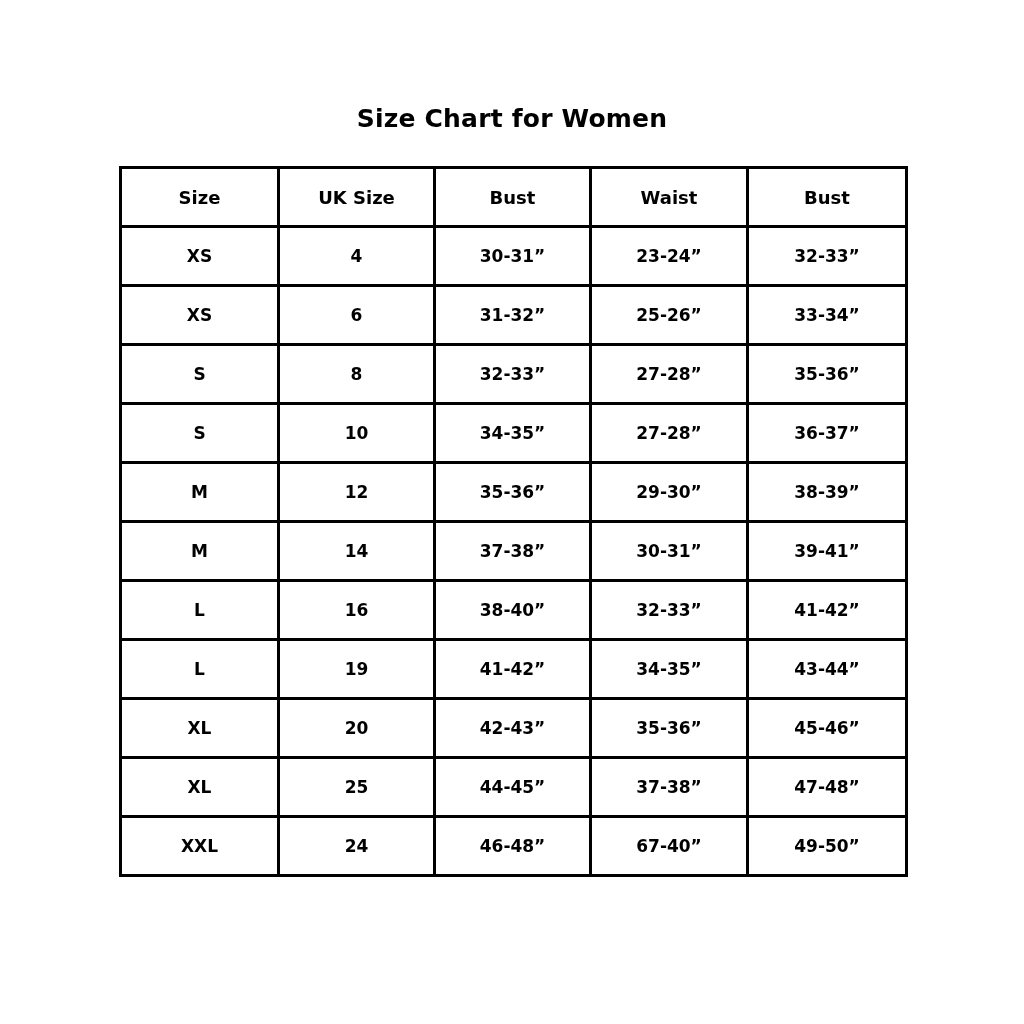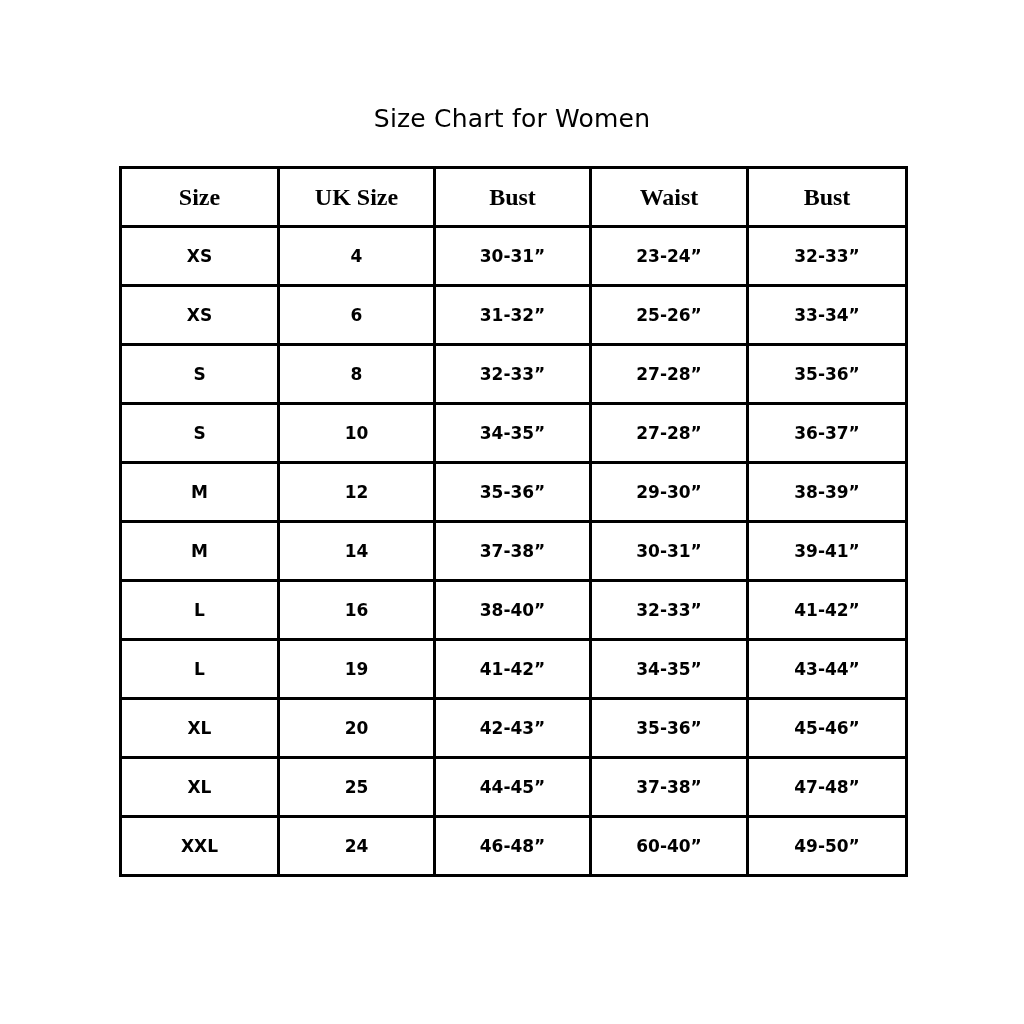"Size Chart for Women" .chart-title { font-weight: normal -> bold }
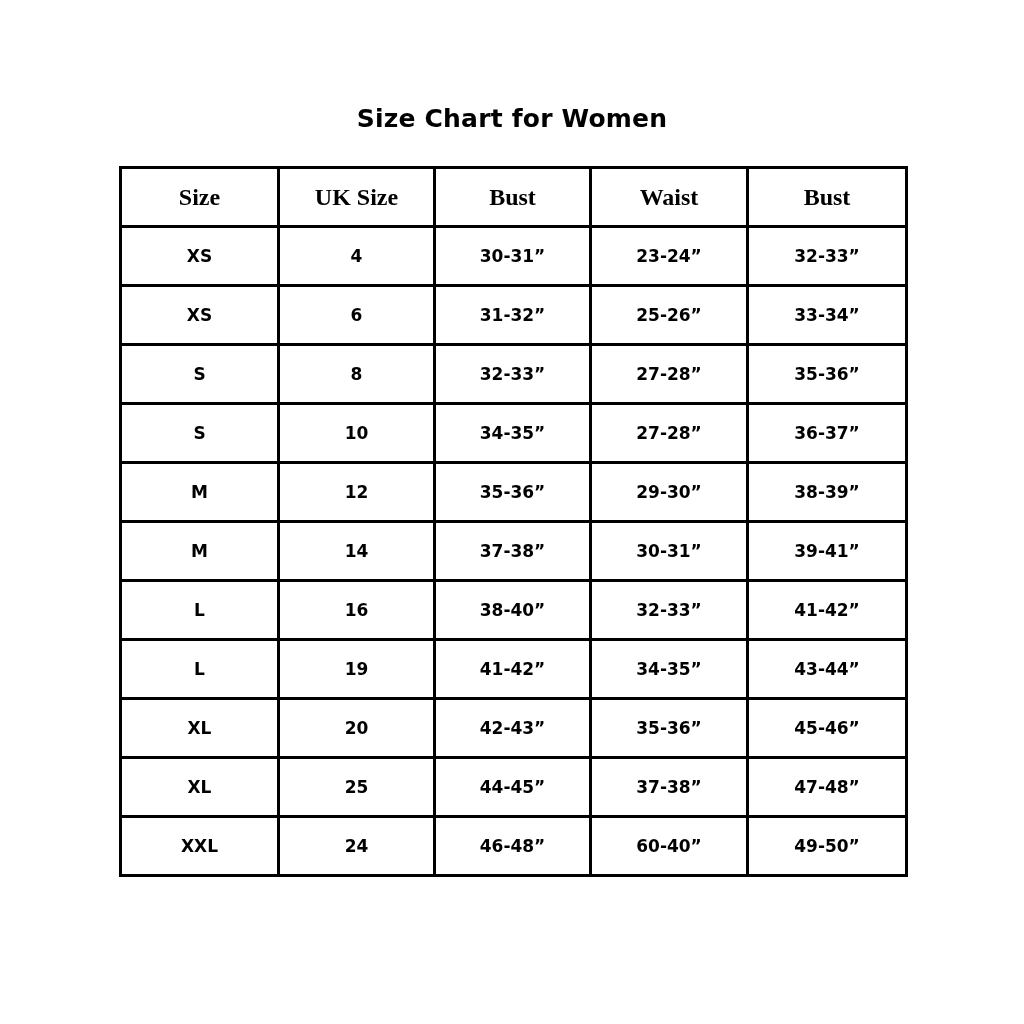"Size" table.size-table thead th { font-family: Liberation Serif, serif -> none; font-size: 24px -> 18px }
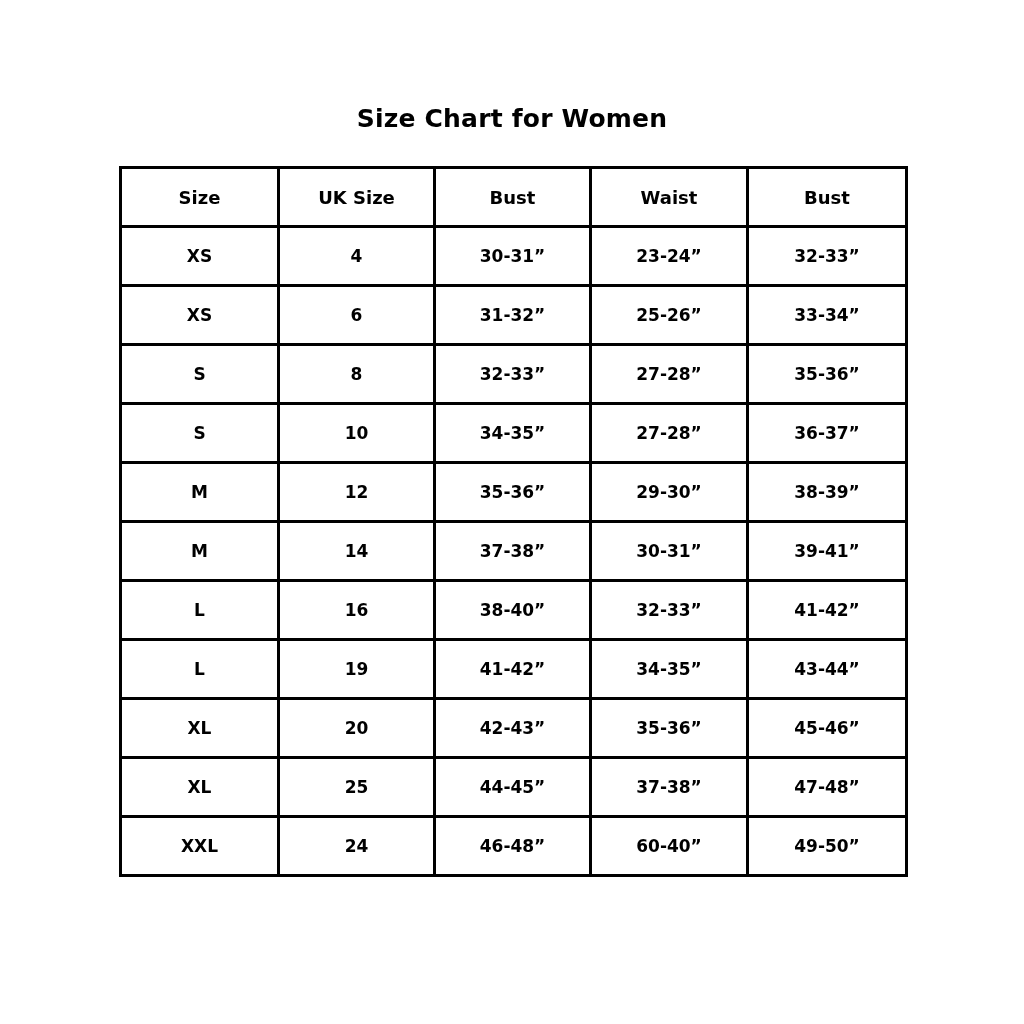"60-40”" td { text: 60-40 -> 67-40 }
